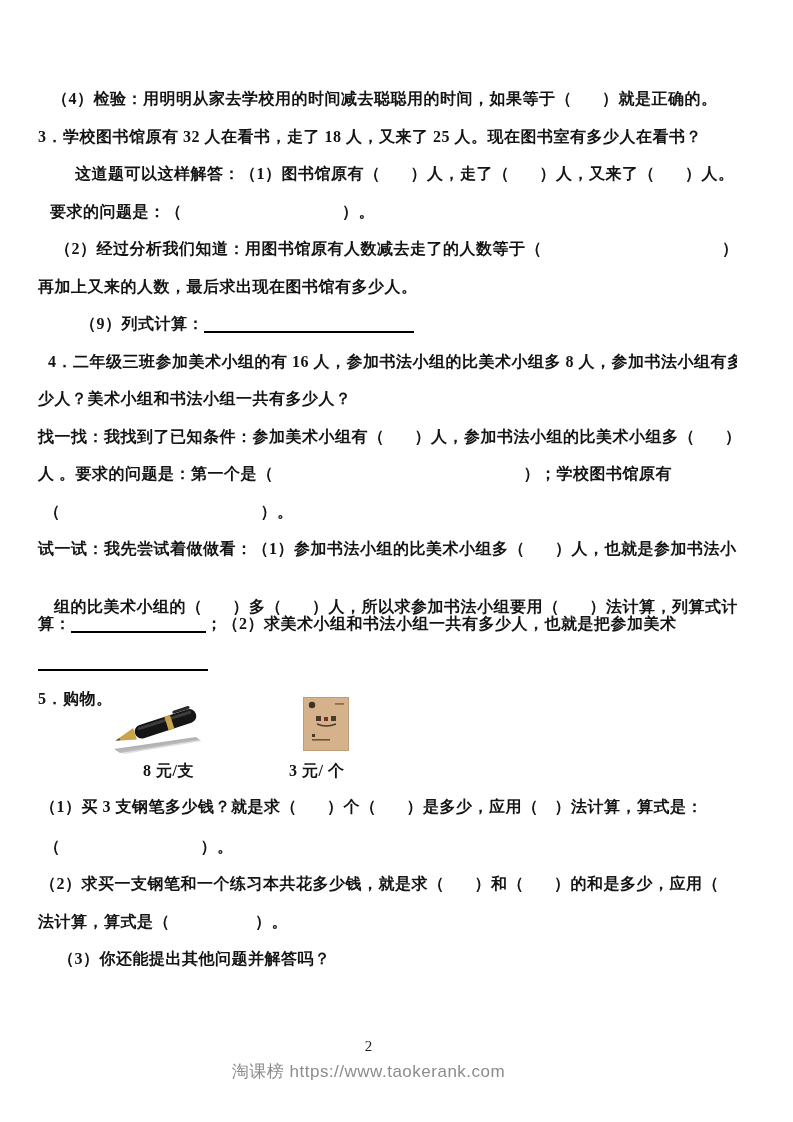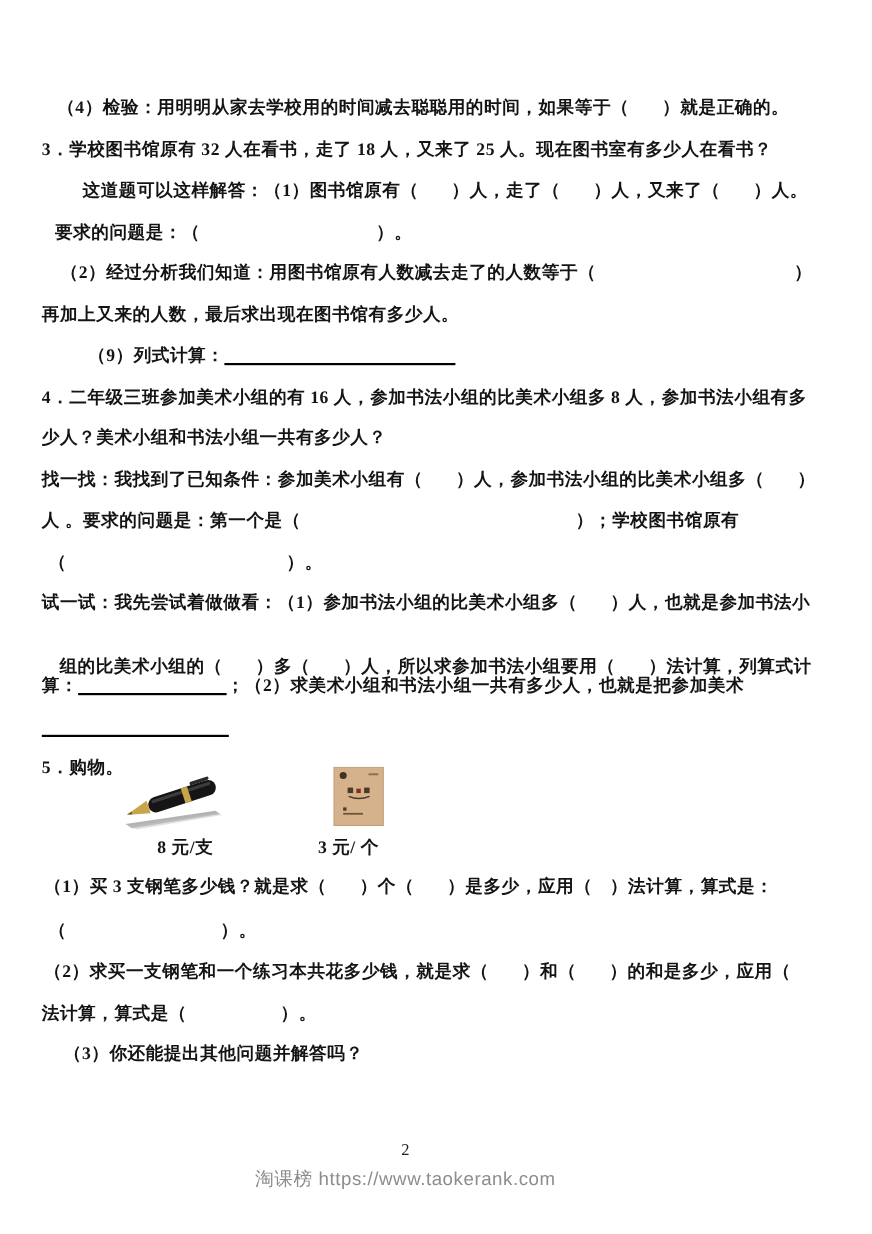"4．二年级三班参加美术小组的有 16 人，参加书法小组的比美术小组多 8" div.line { left: 38px -> 48px }
